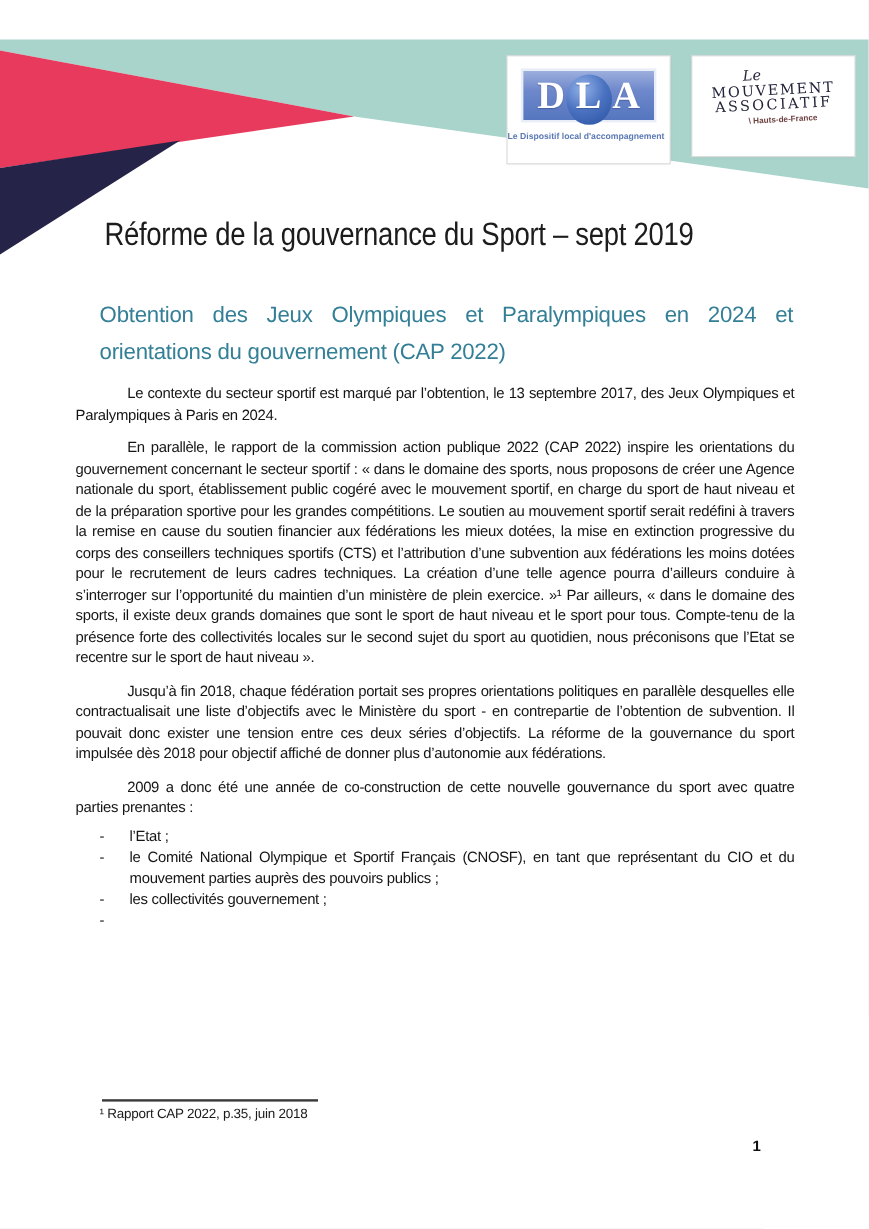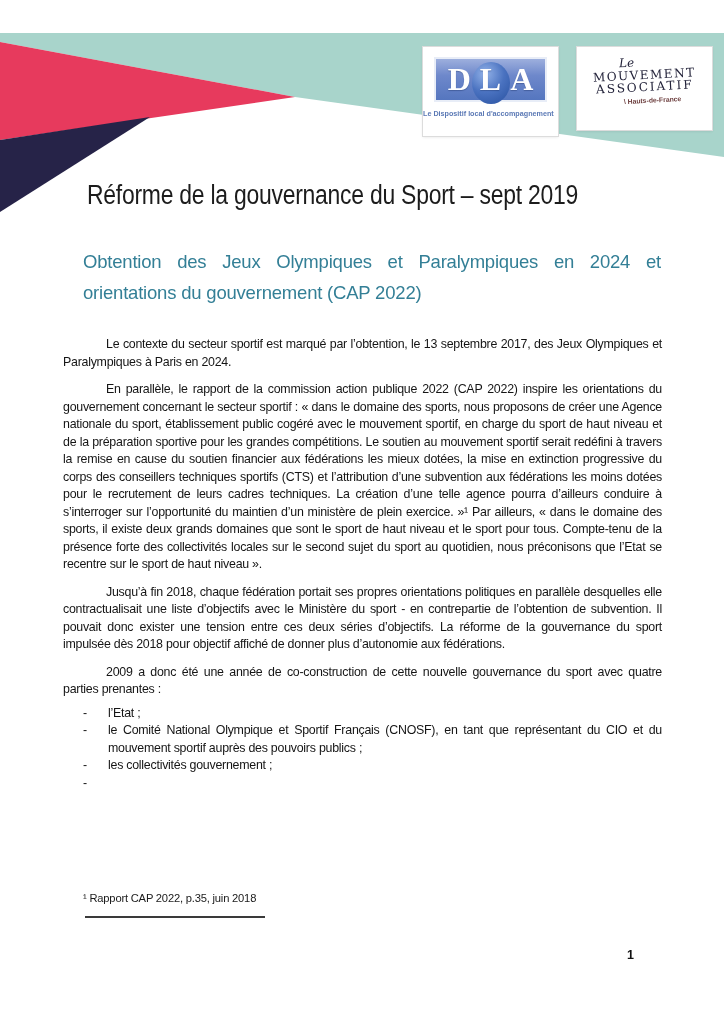"Le contexte du secteur sportif" .body-text { top: 336px -> 320px }
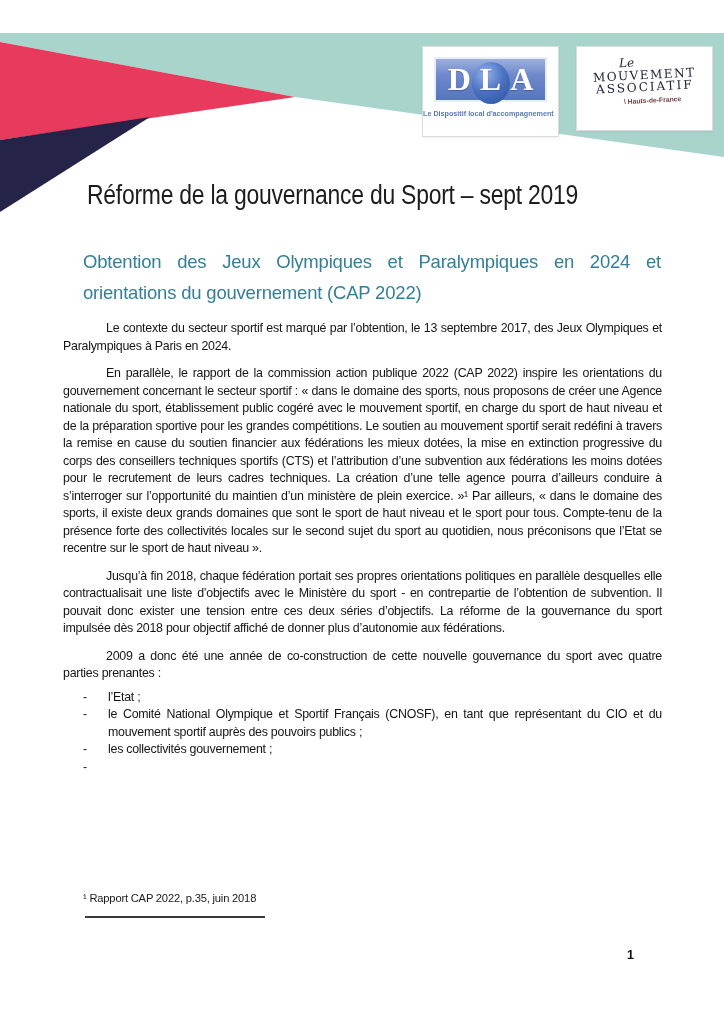"le Comité National Olympique et" span { text: sportif -> parties }
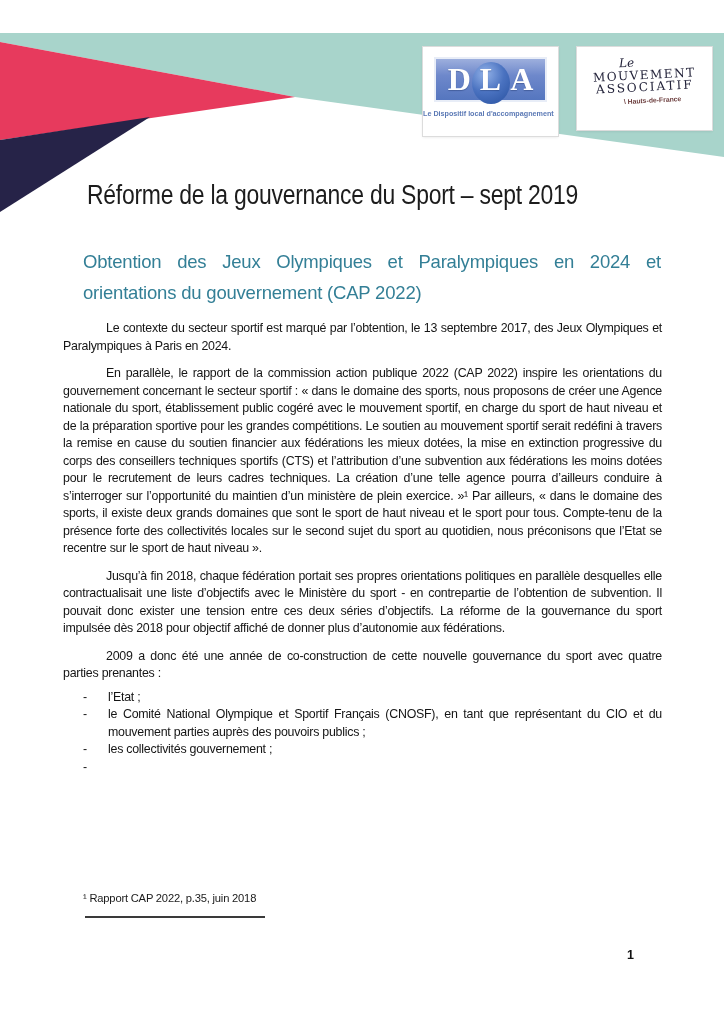"¹ Rapport CAP 2022, p.35," .footnote-text { top: 892px -> 923px }
